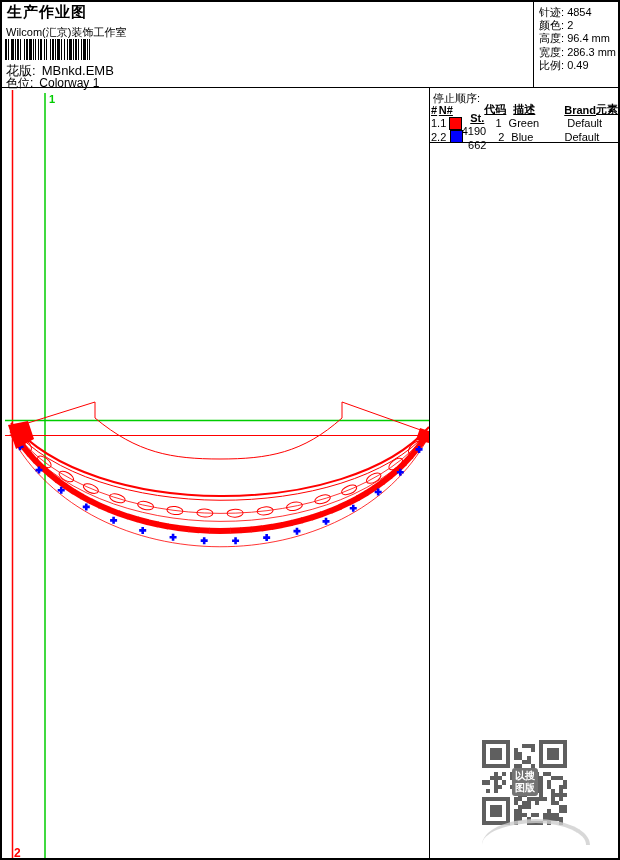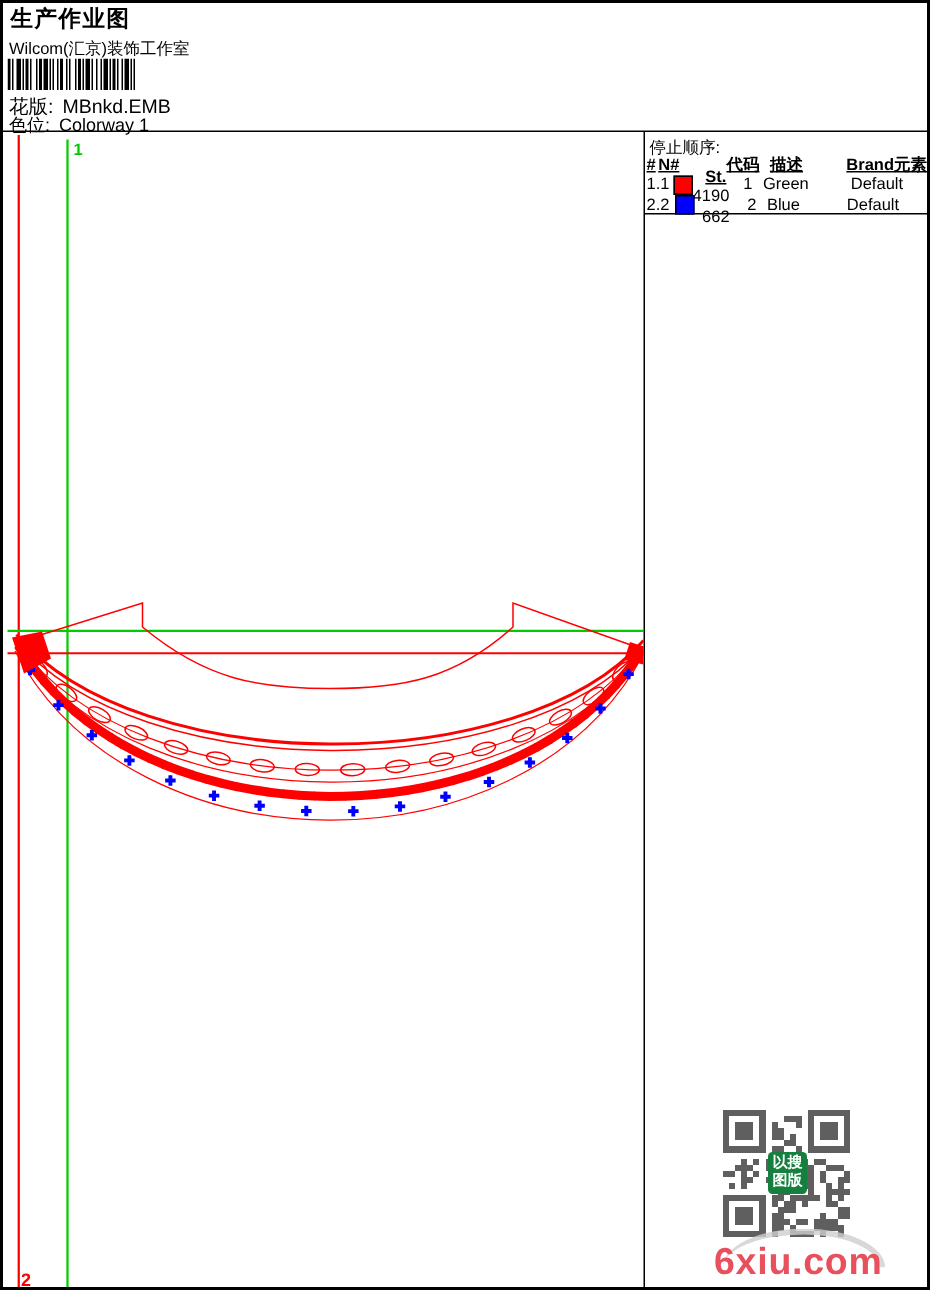"针迹: 4854" div.stats { html: none -> <div> <div><span>针迹:</span> <span>4854</span></div> <div><span>颜色:</span> <span>2</span></div> <div><span>高度:</span> <span>96.4 mm</span></div> <div><span>宽度:</span> <span>286.3 mm</span></div> <div><span>比例:</span> <span>0.49</span></div> </div> }
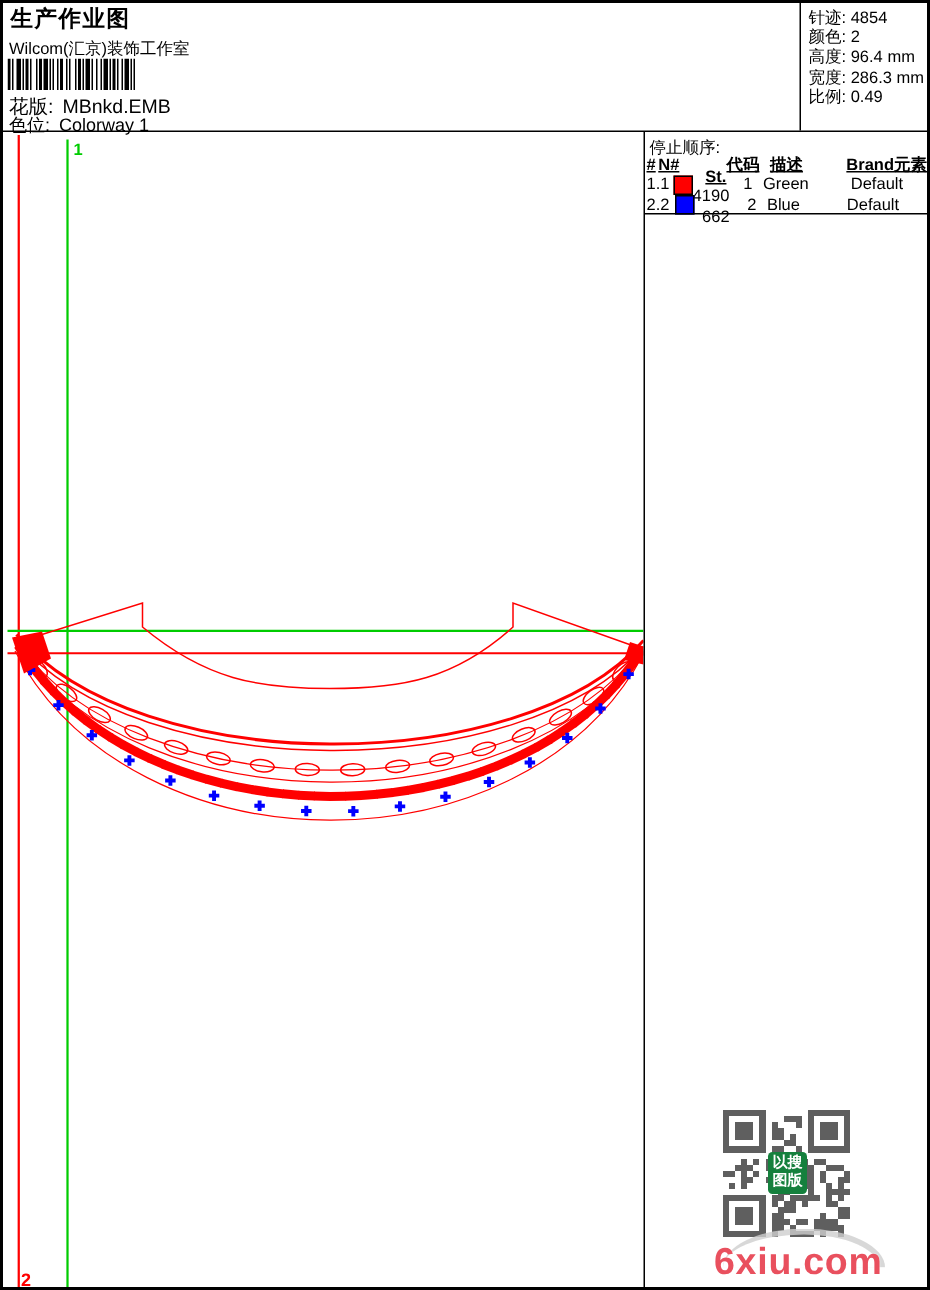"以搜" .stamp { background: #15803d -> #737373 }
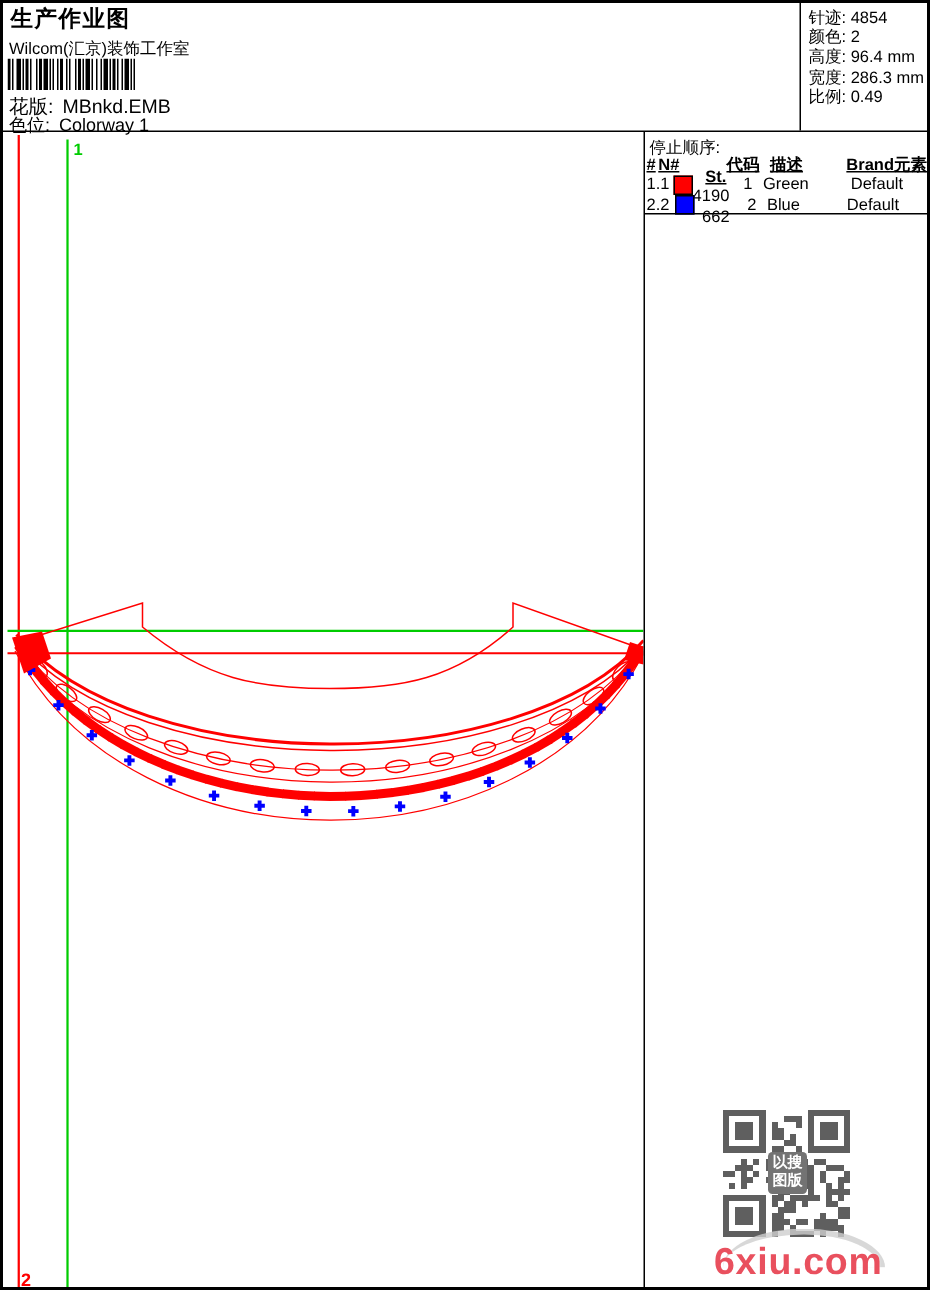"6xiu.com" div.site { html: <div>6xiu.com</div> -> none }
